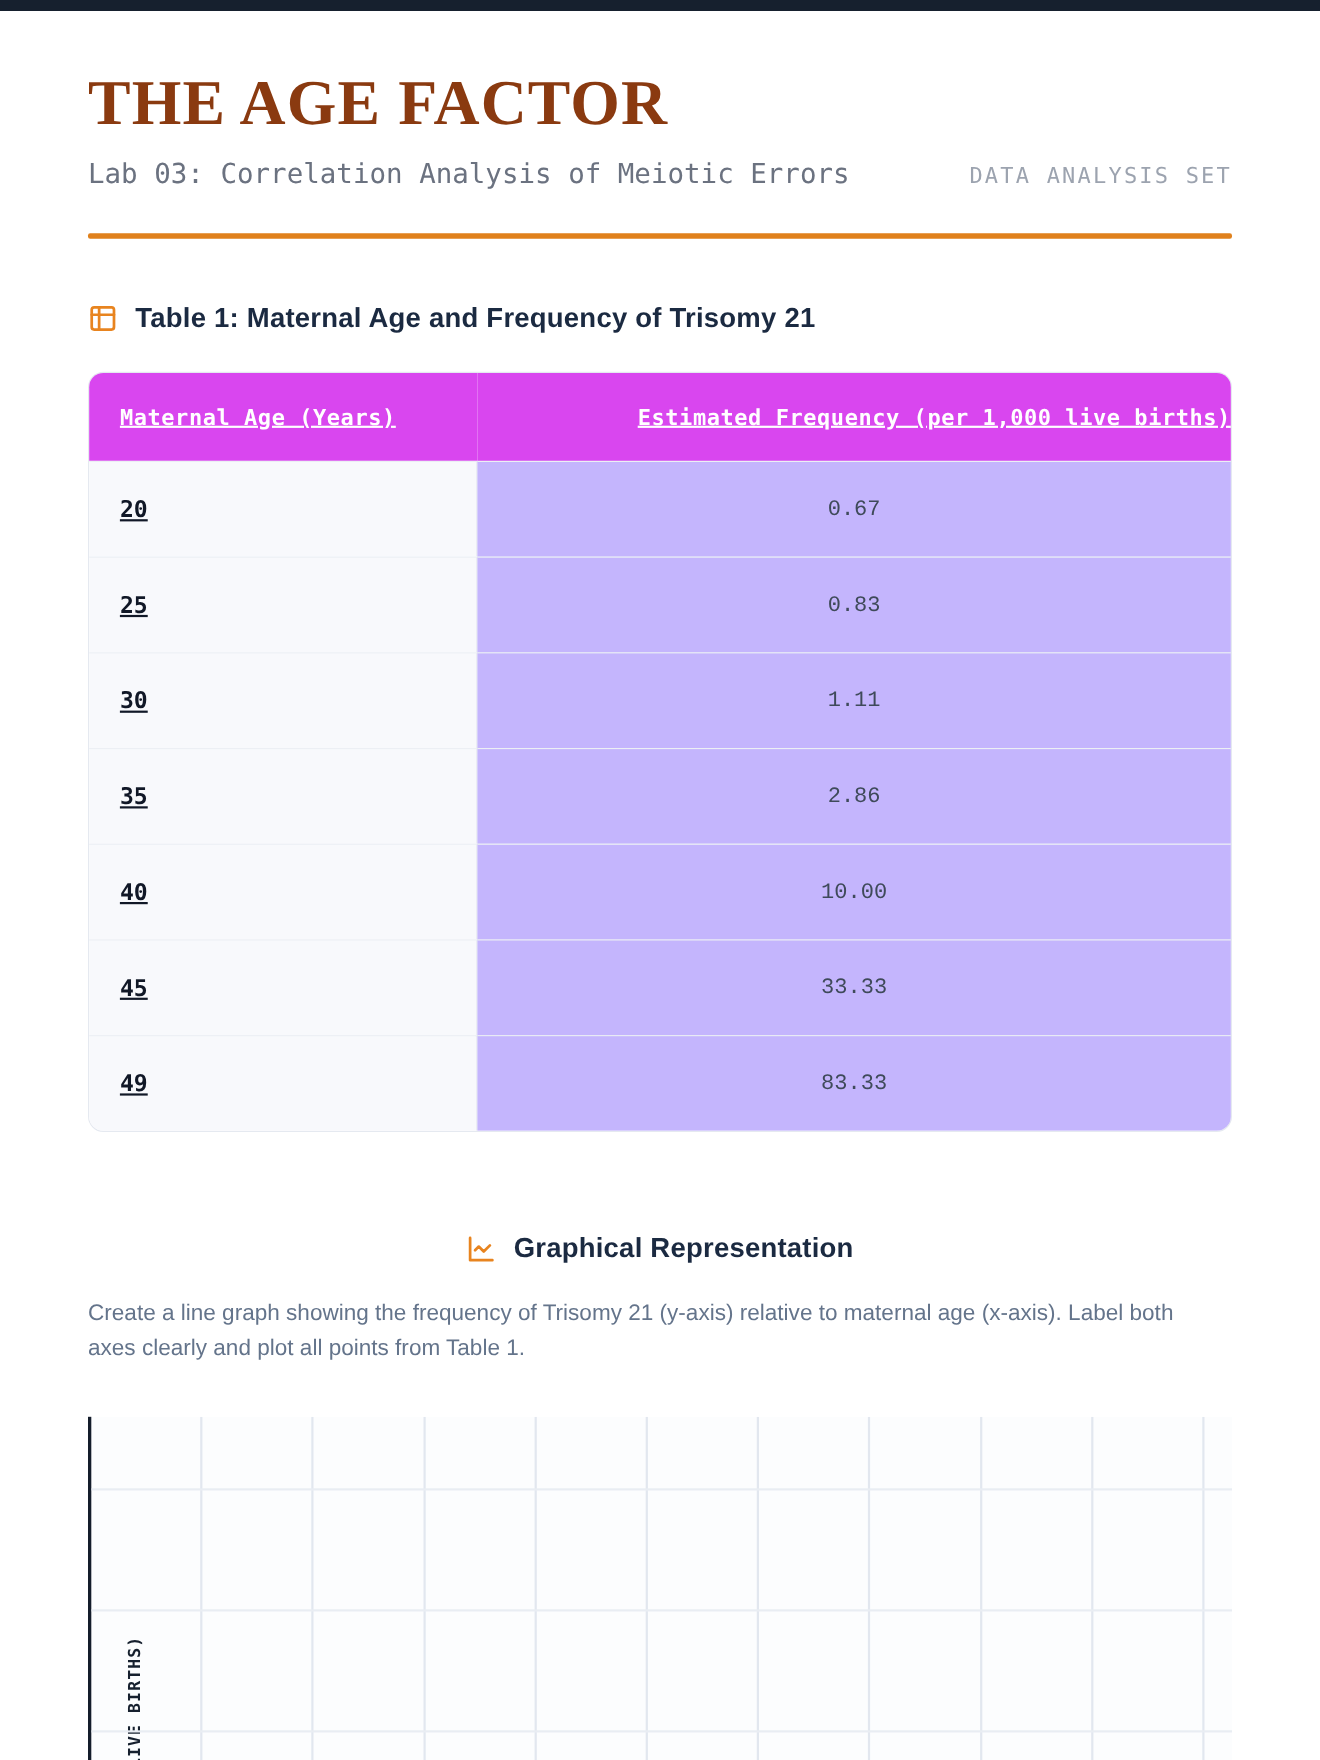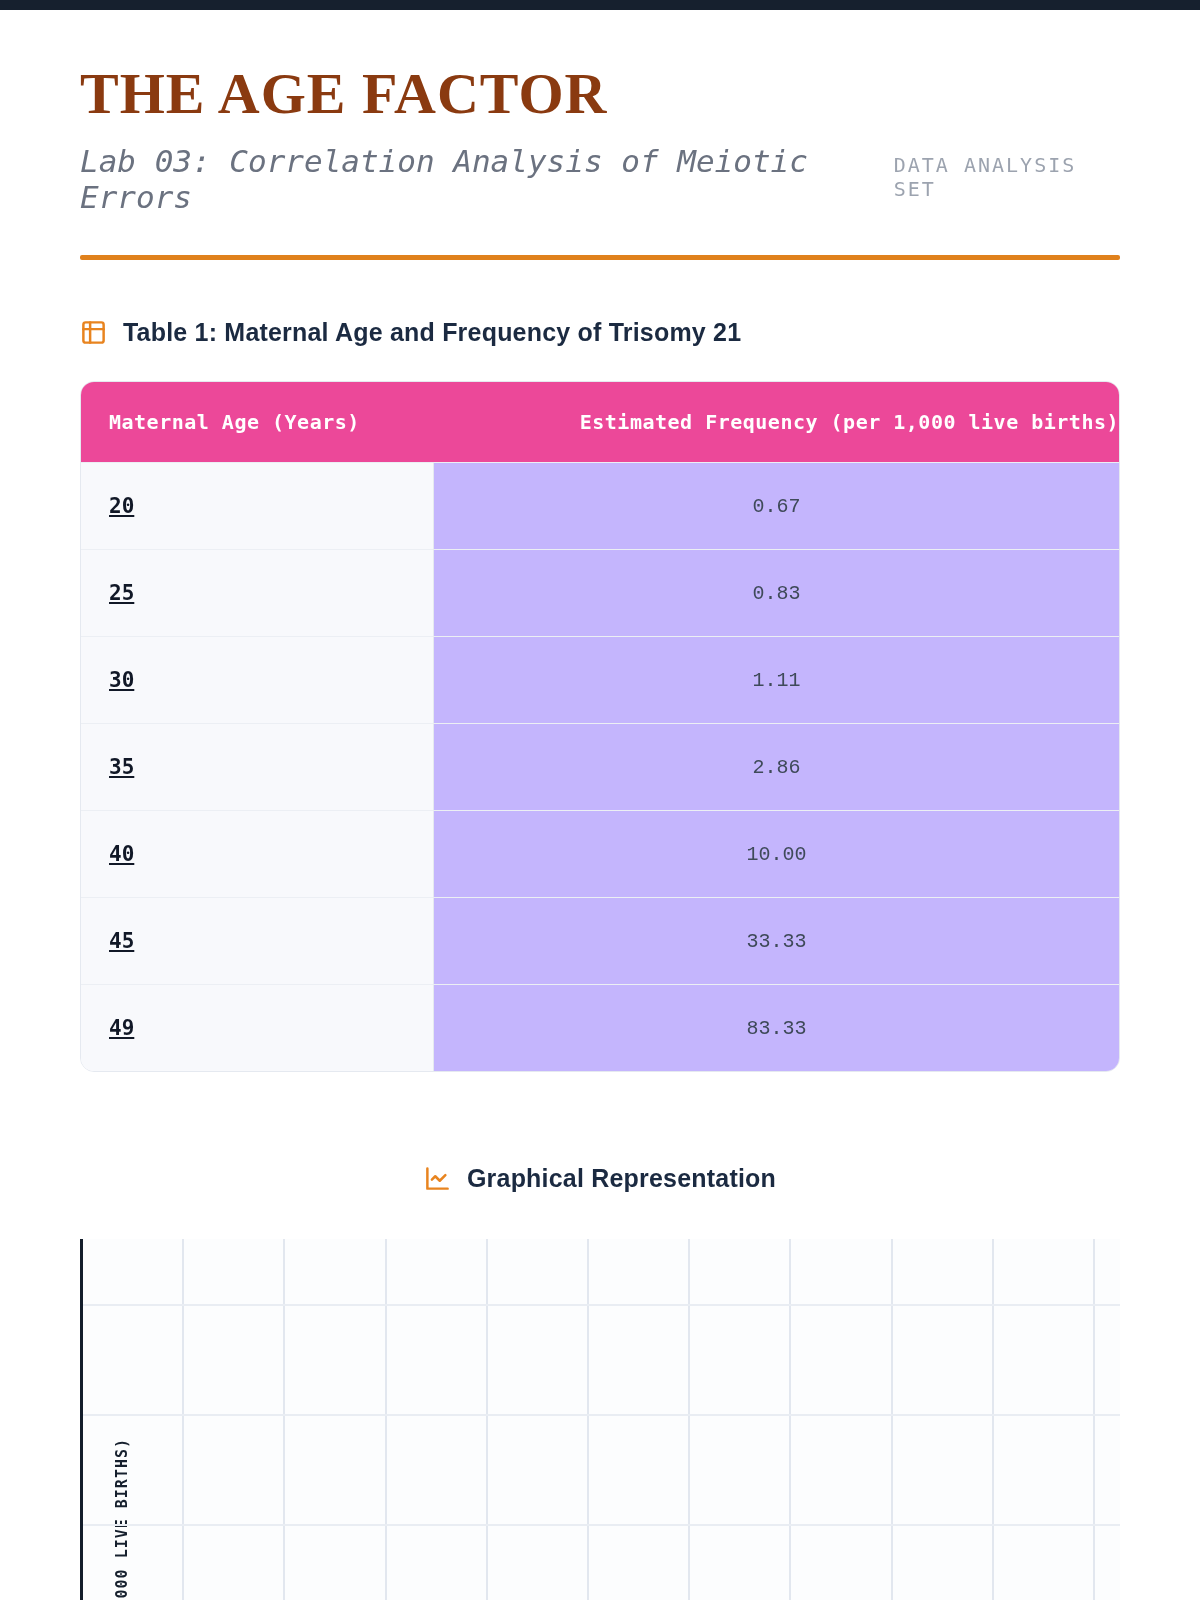"Lab 03: Correlation Analysis of" .subtitle { font-size: 31px -> 25px; font-style: italic -> none }
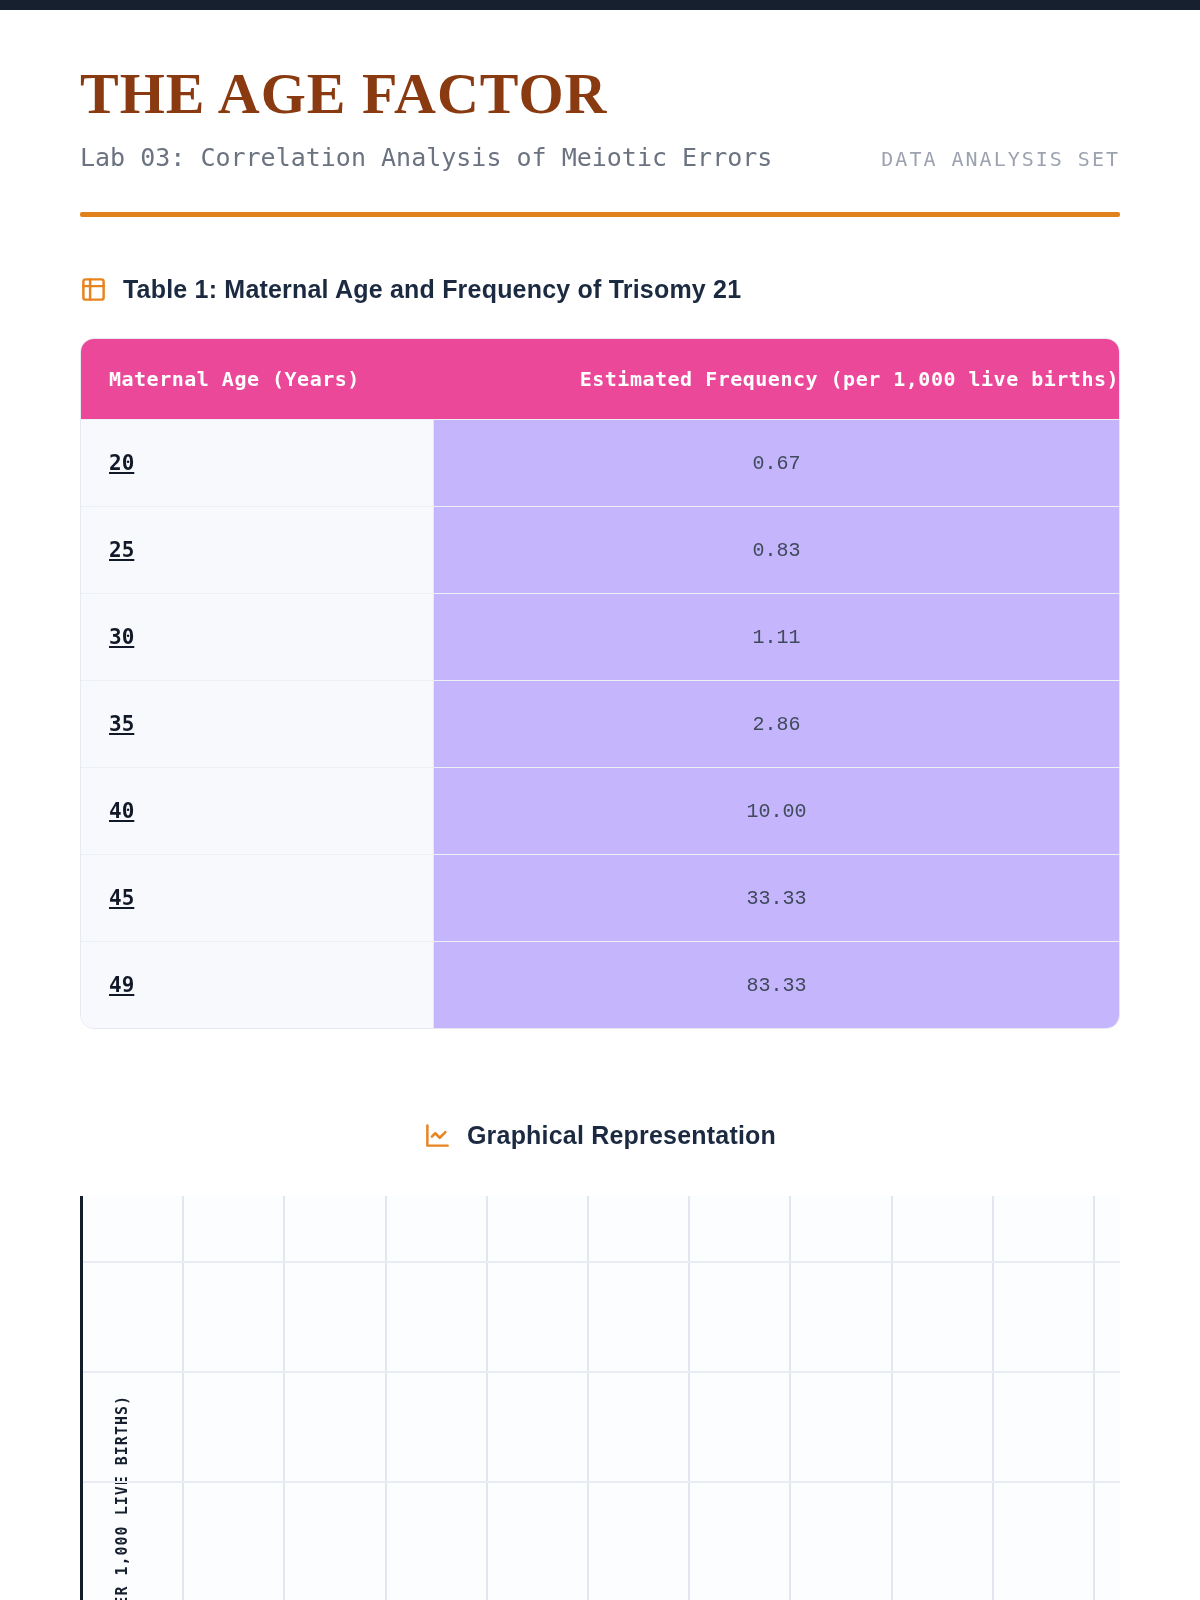"Maternal Age (Years)" thead th { background: #ec4899 -> #d946ef; text-decoration: none -> underline }
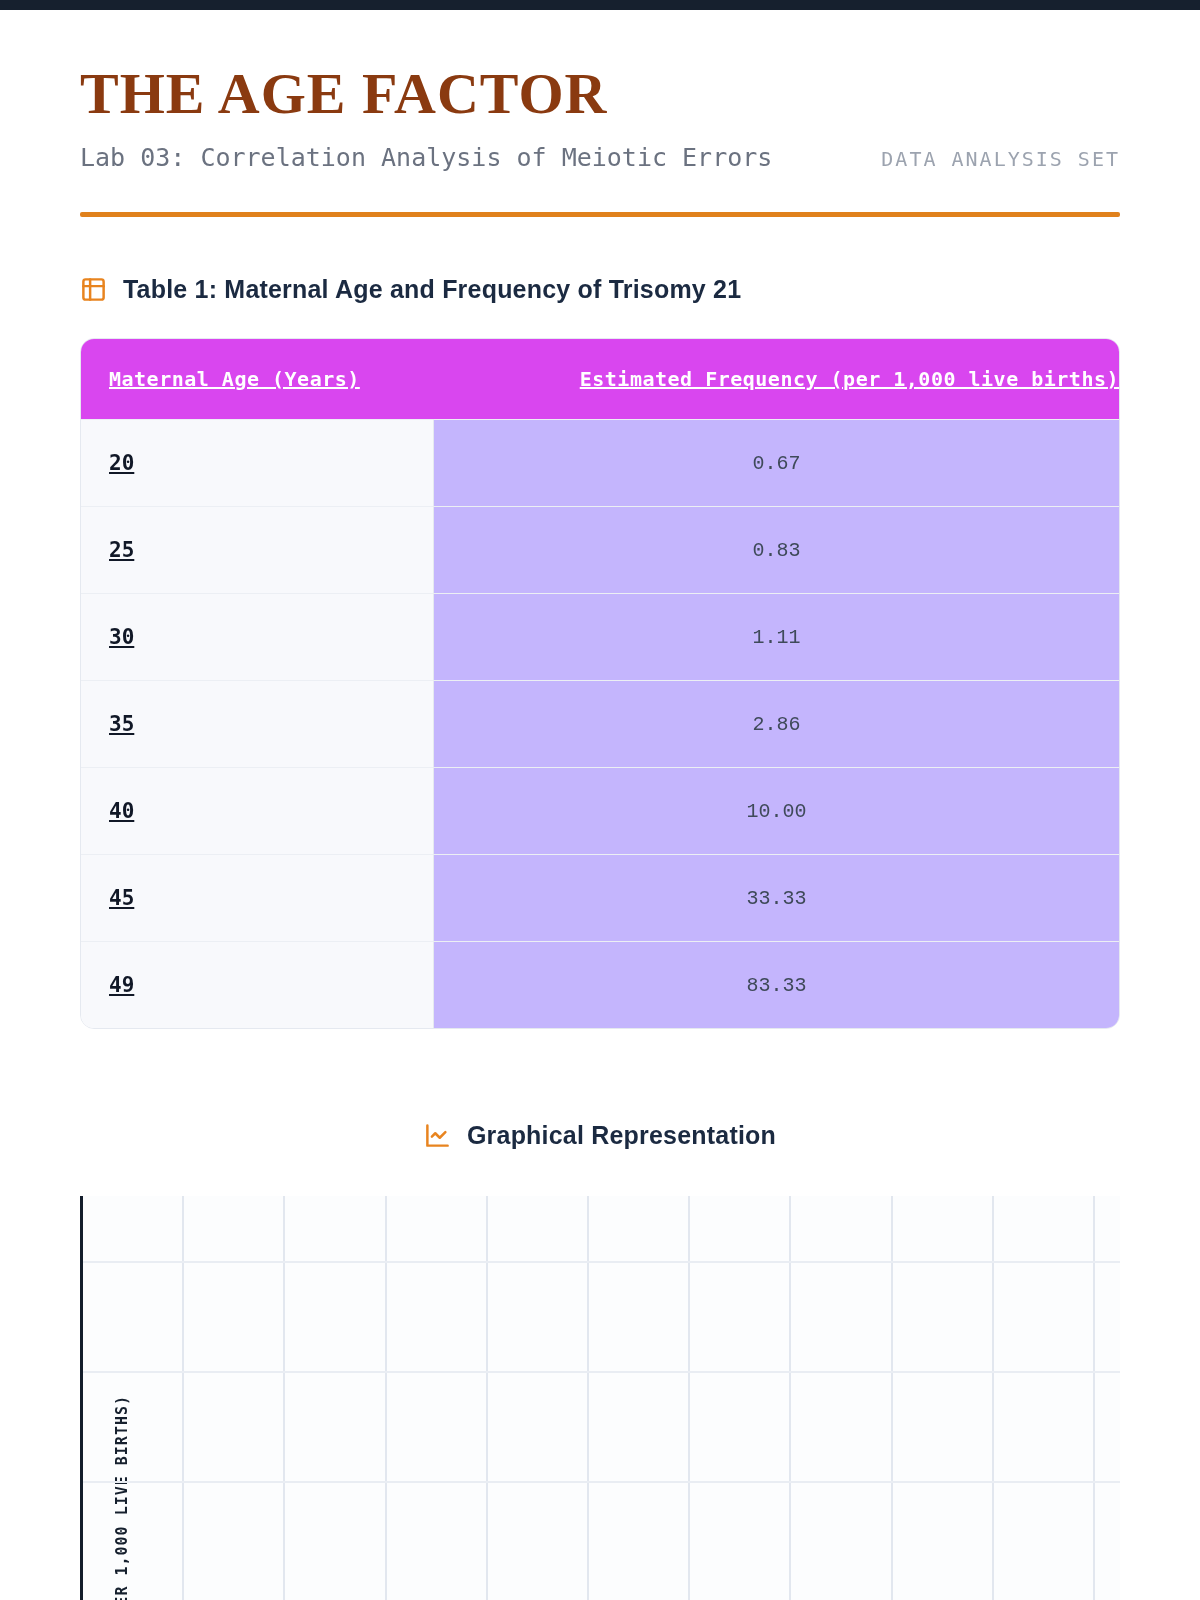"Create a line graph showing" p.instructions { html: none -> <p>Create a line graph showing the frequency of Trisomy 21 (y-axis) relative to maternal age (x-axis). Label both axes clearly and plot all points from Table 1.</p> }
